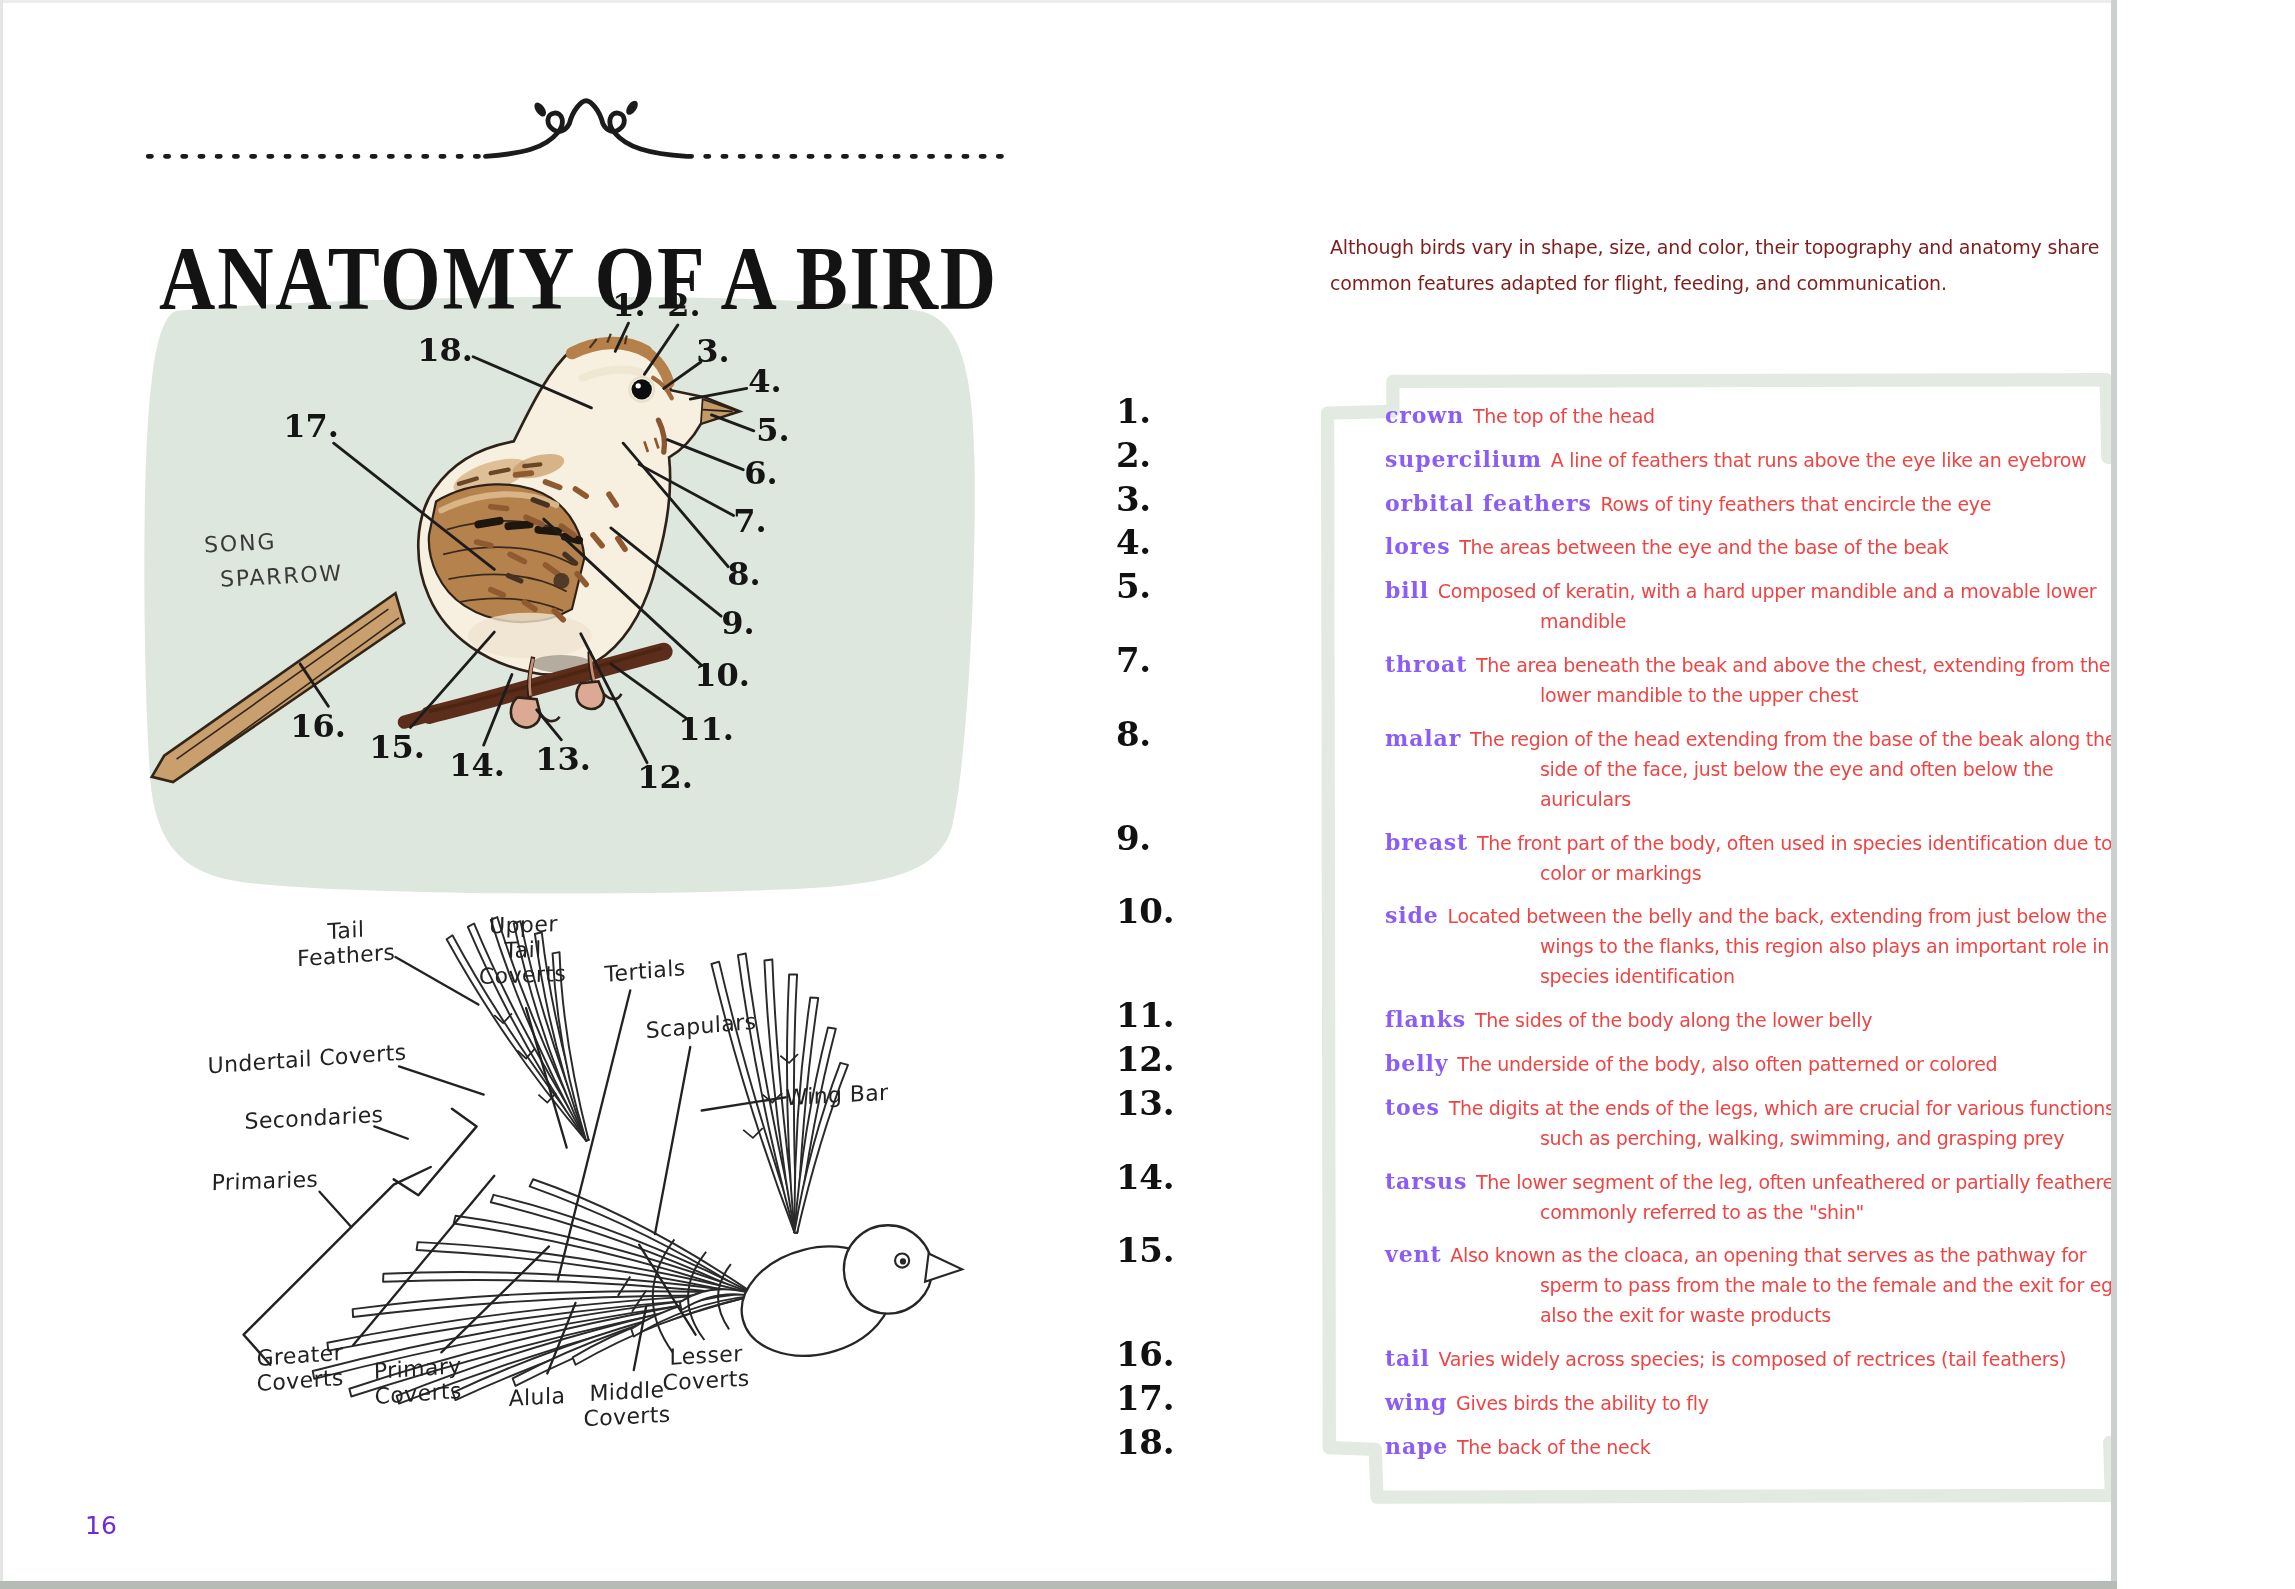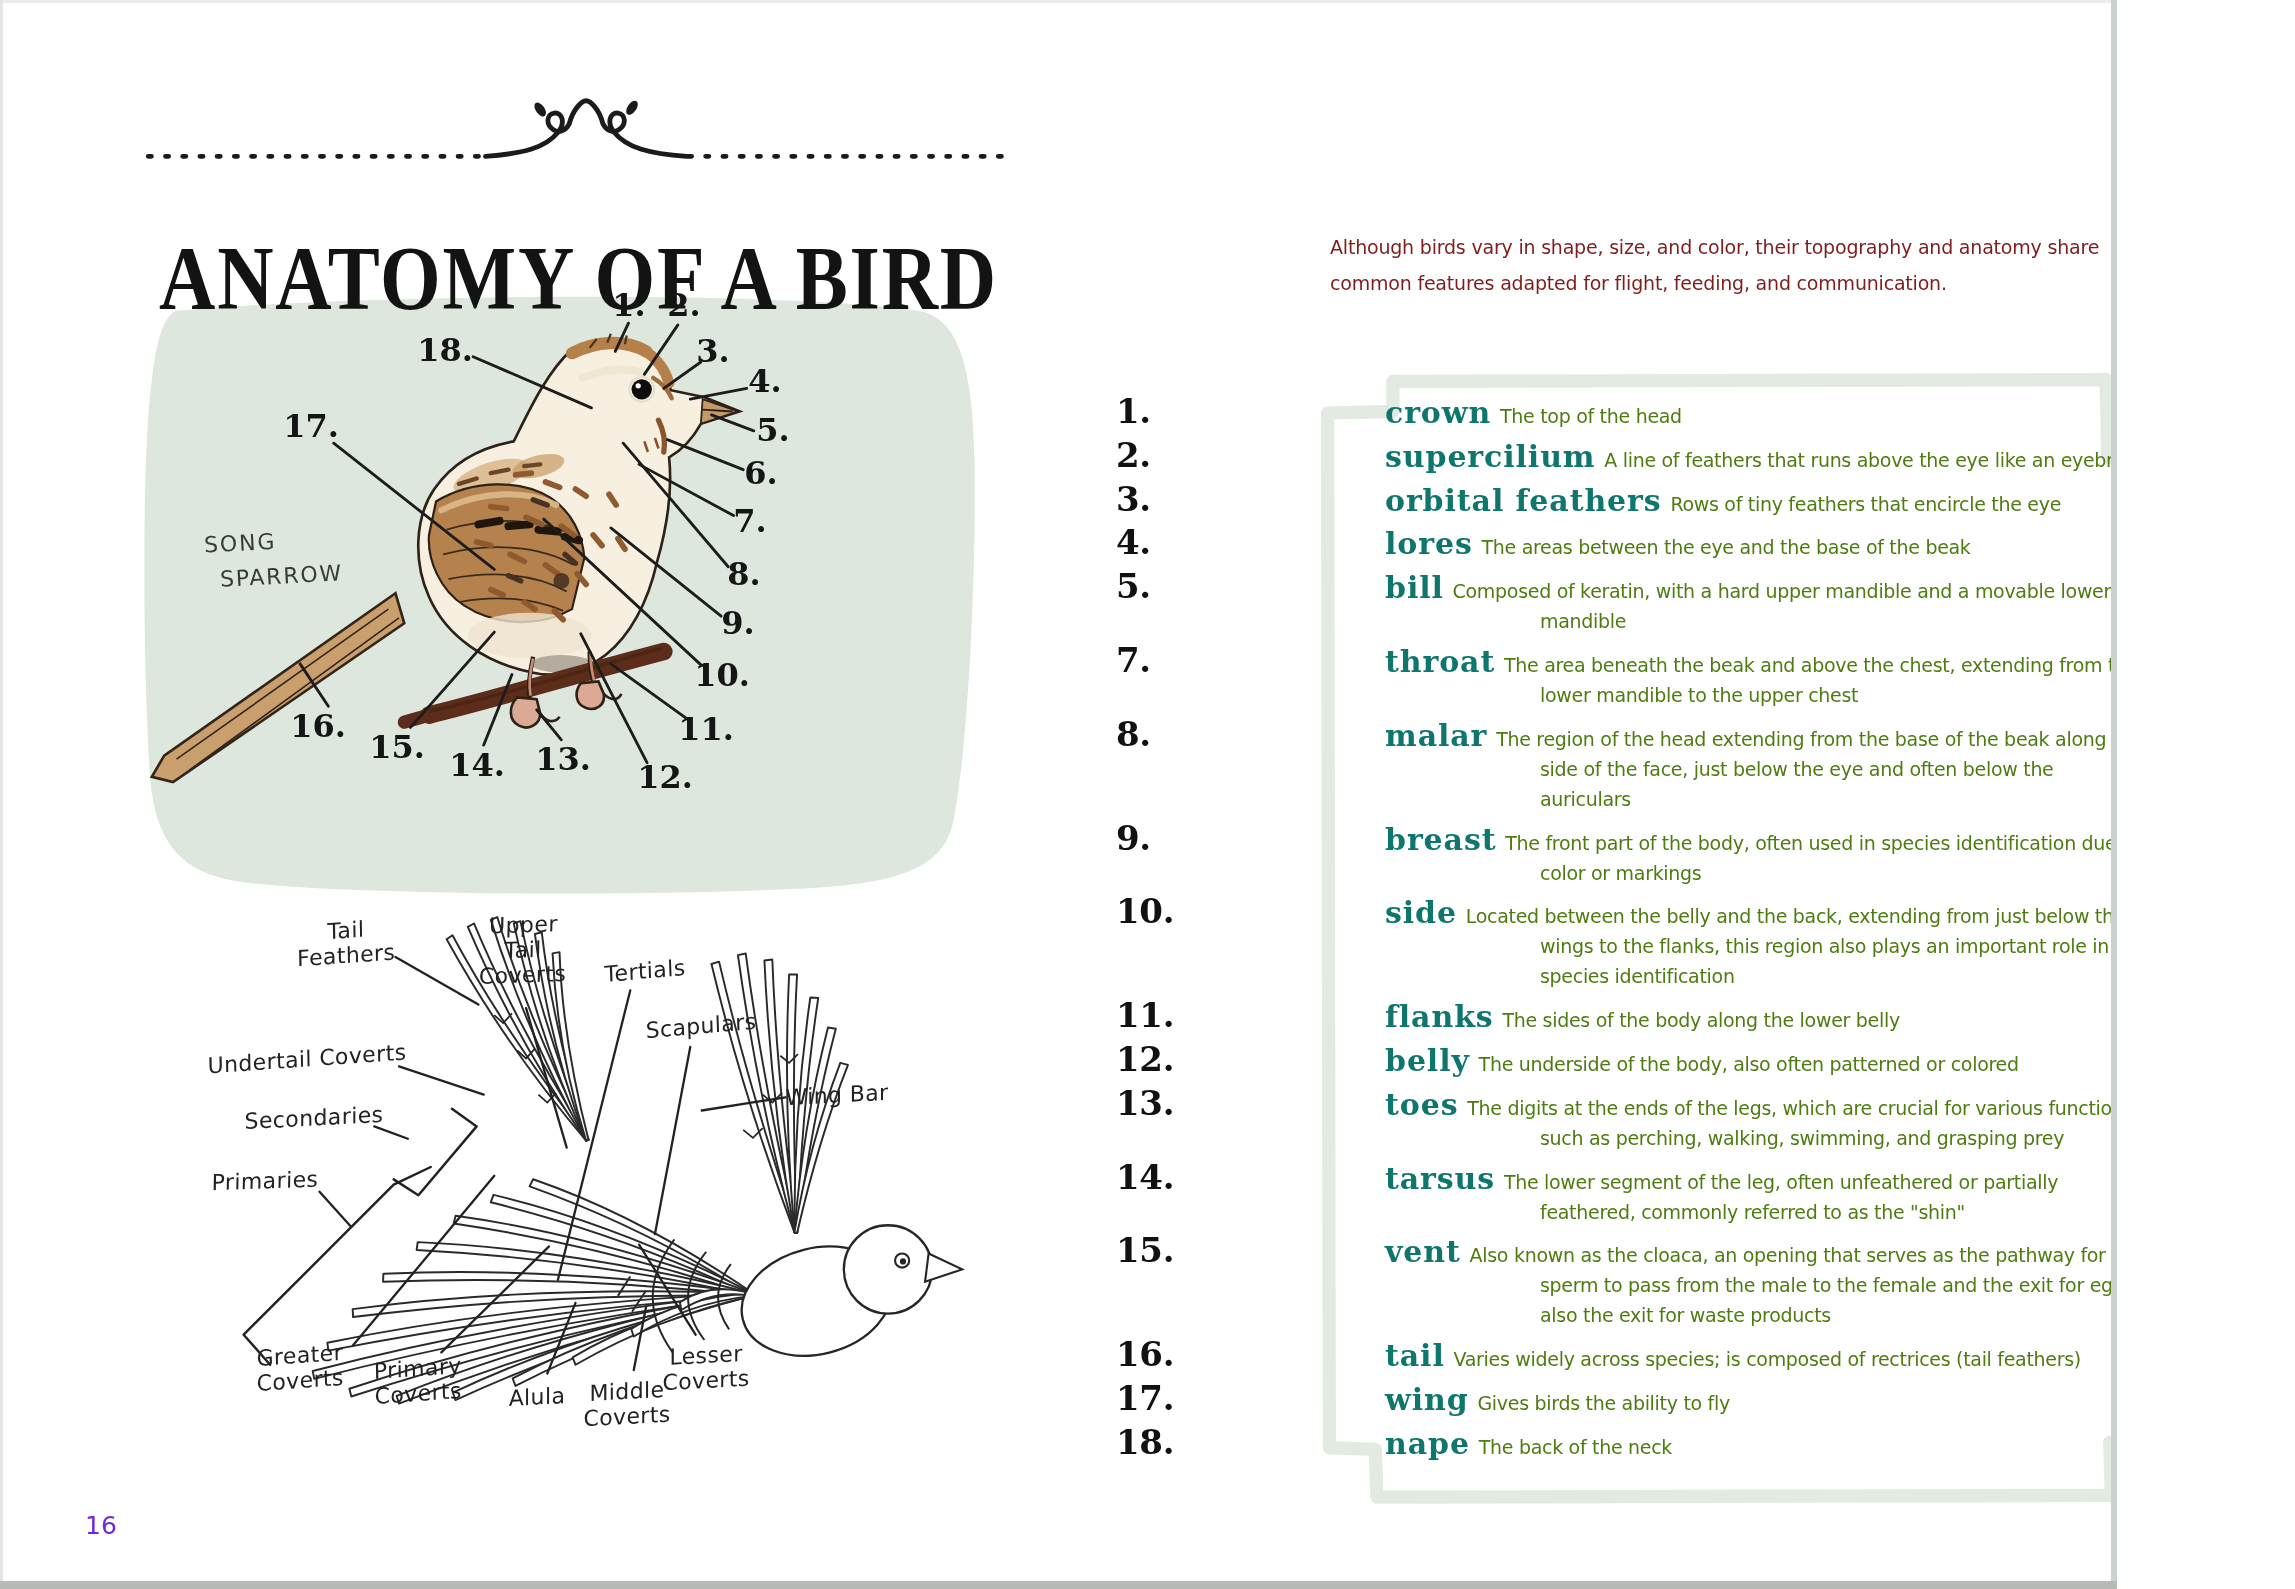"crown" .gterm { color: #0f766e -> #8b5cf6; font-size: 30px -> 22px }
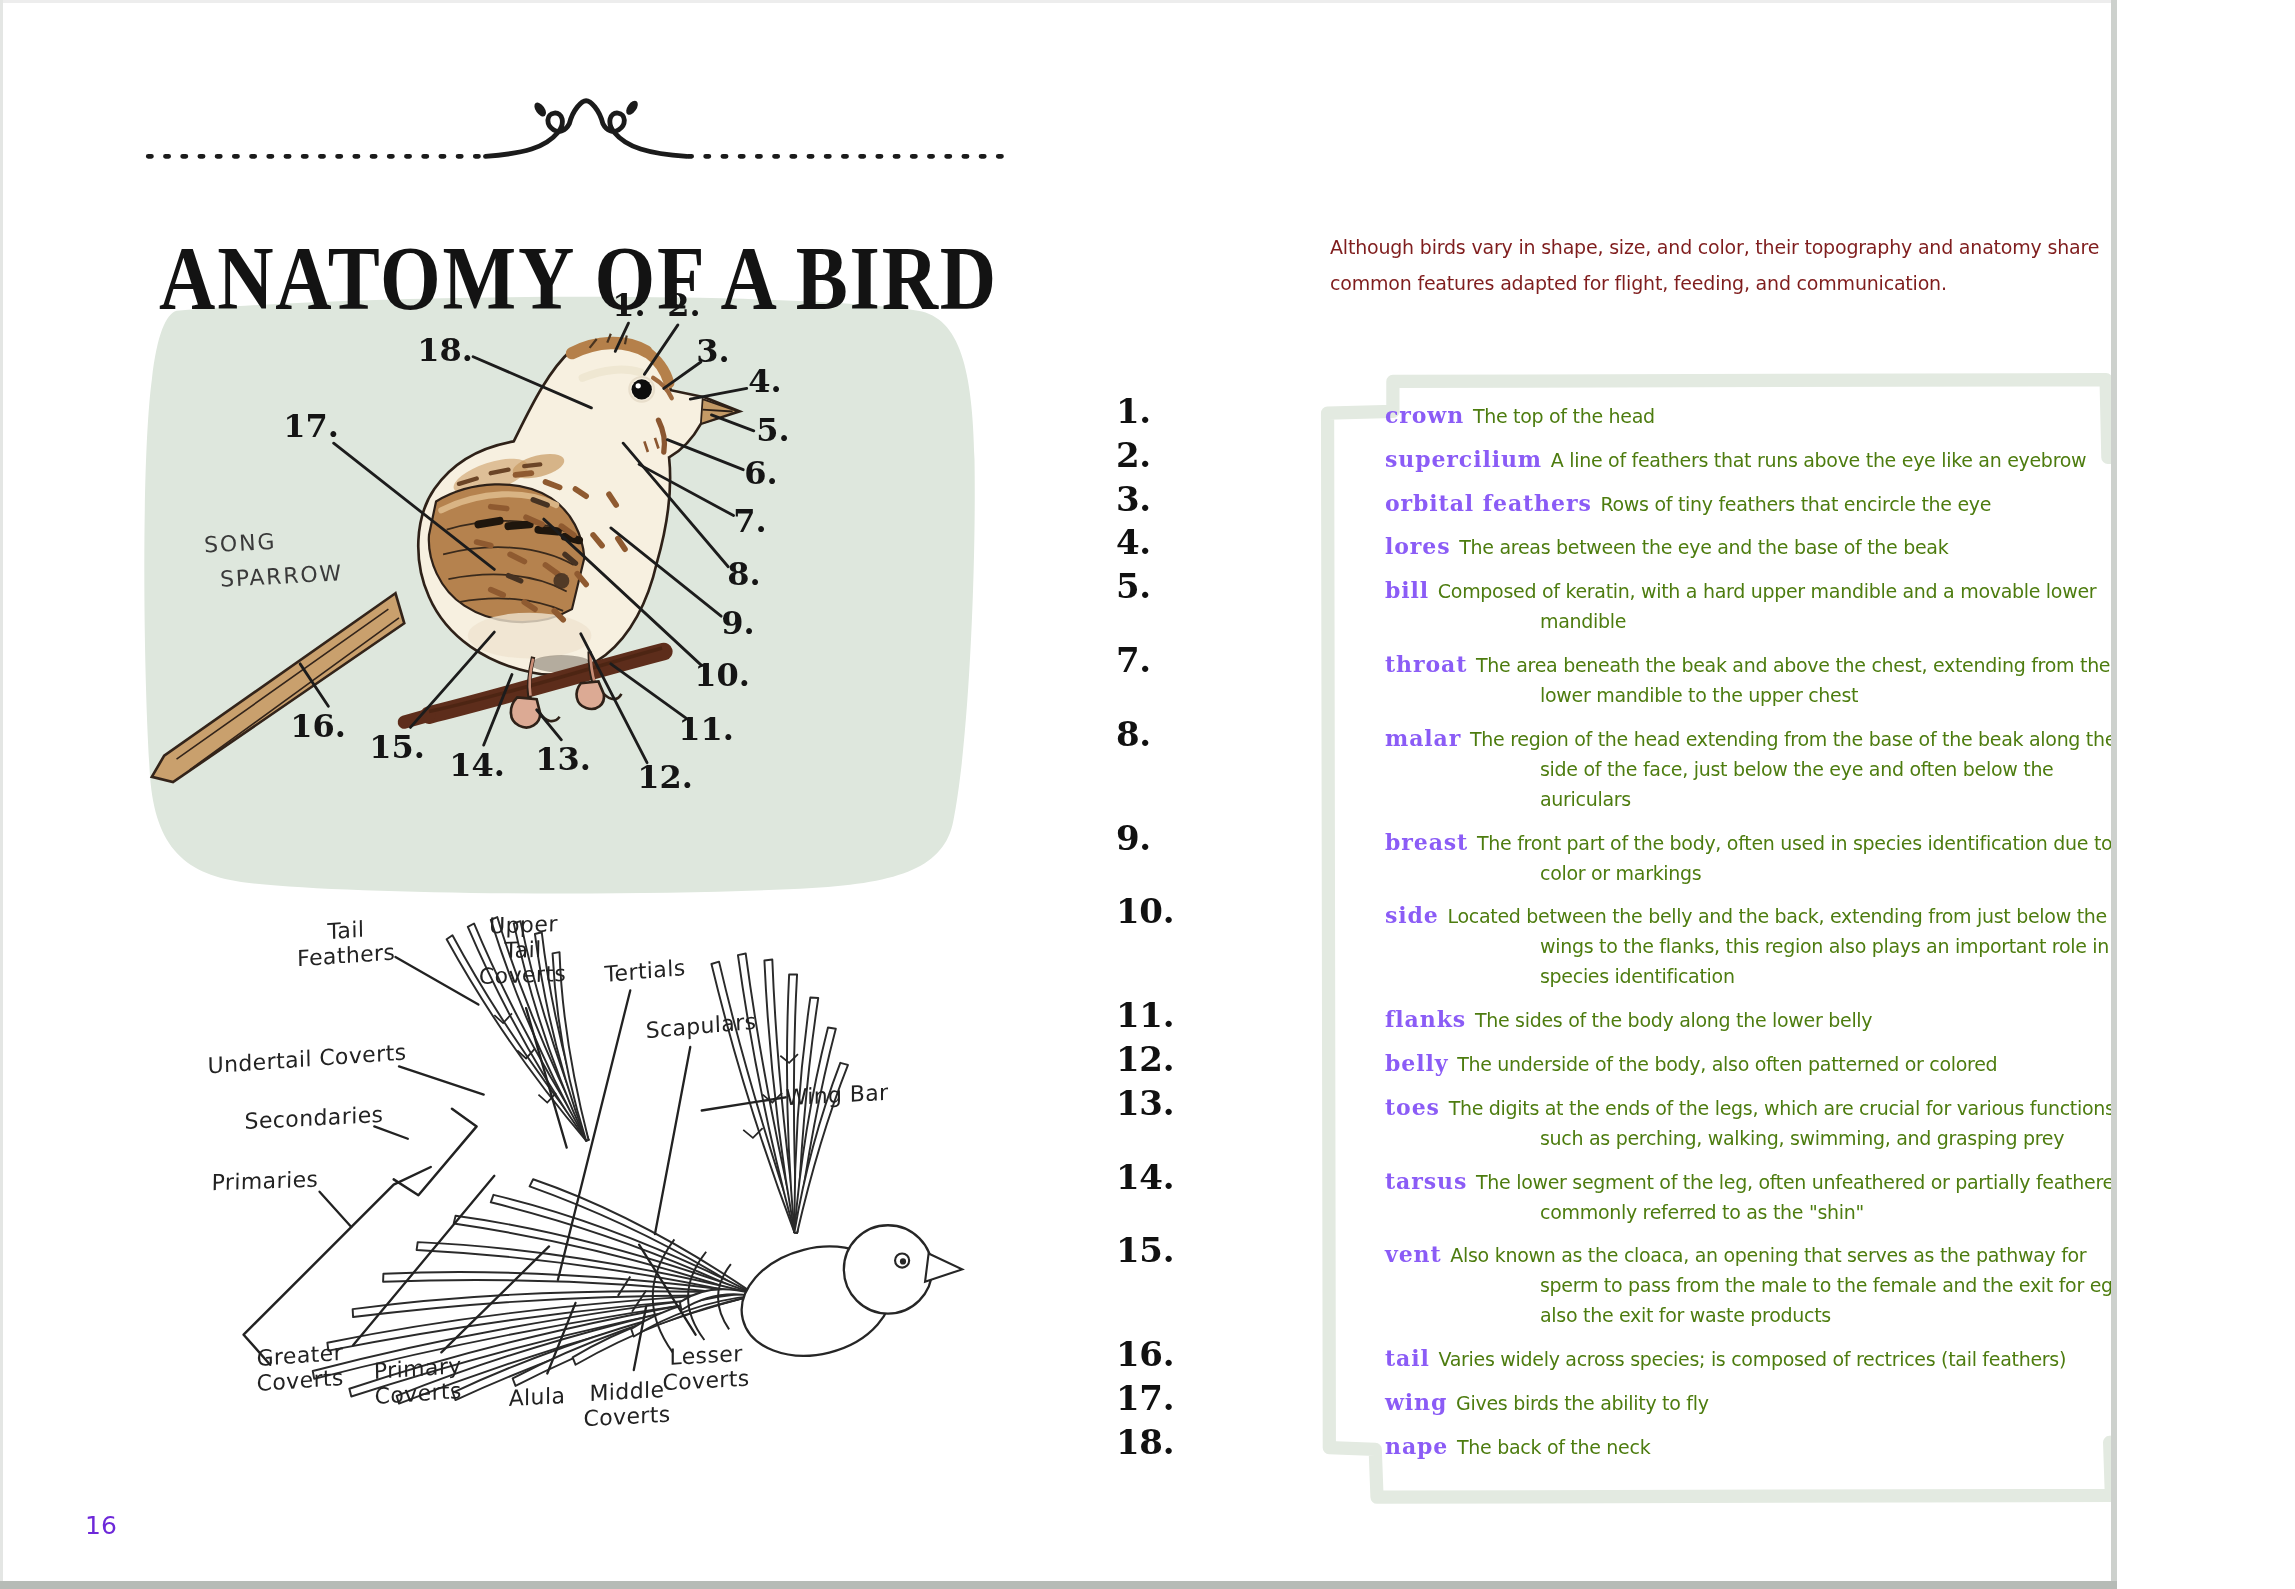"The top of the head" .gdef { color: #4d7c0f -> #ef4444 }
